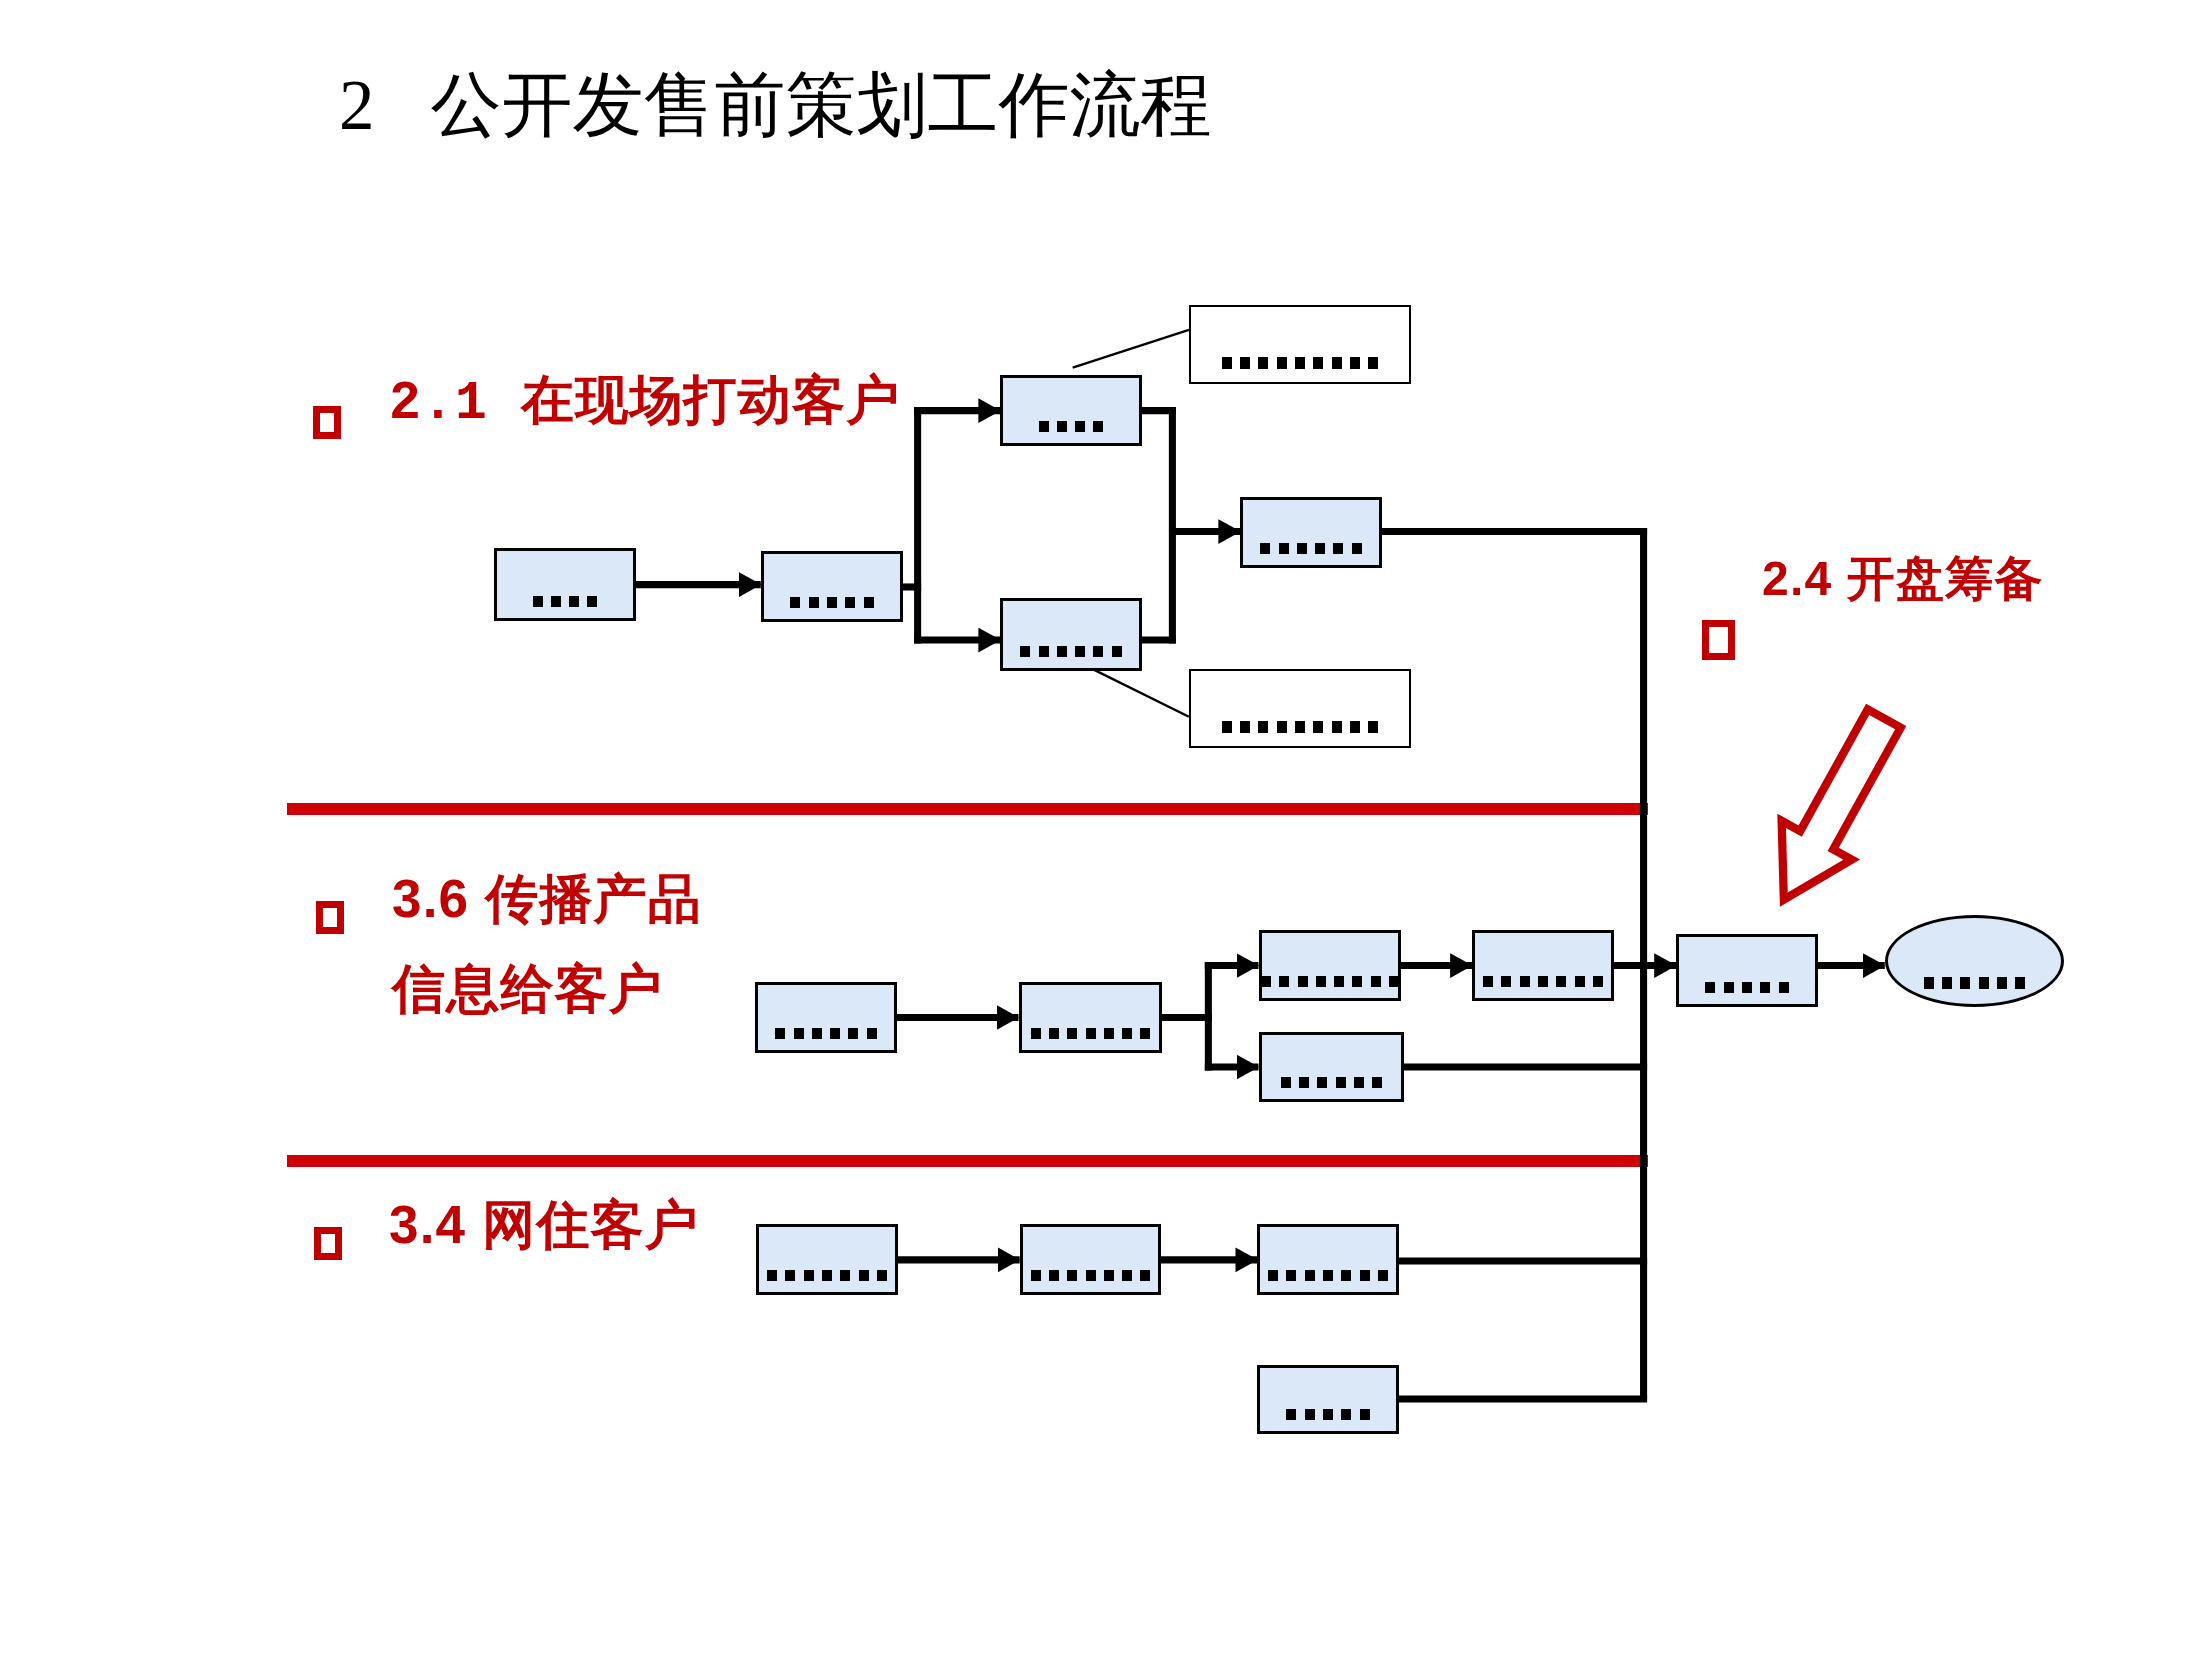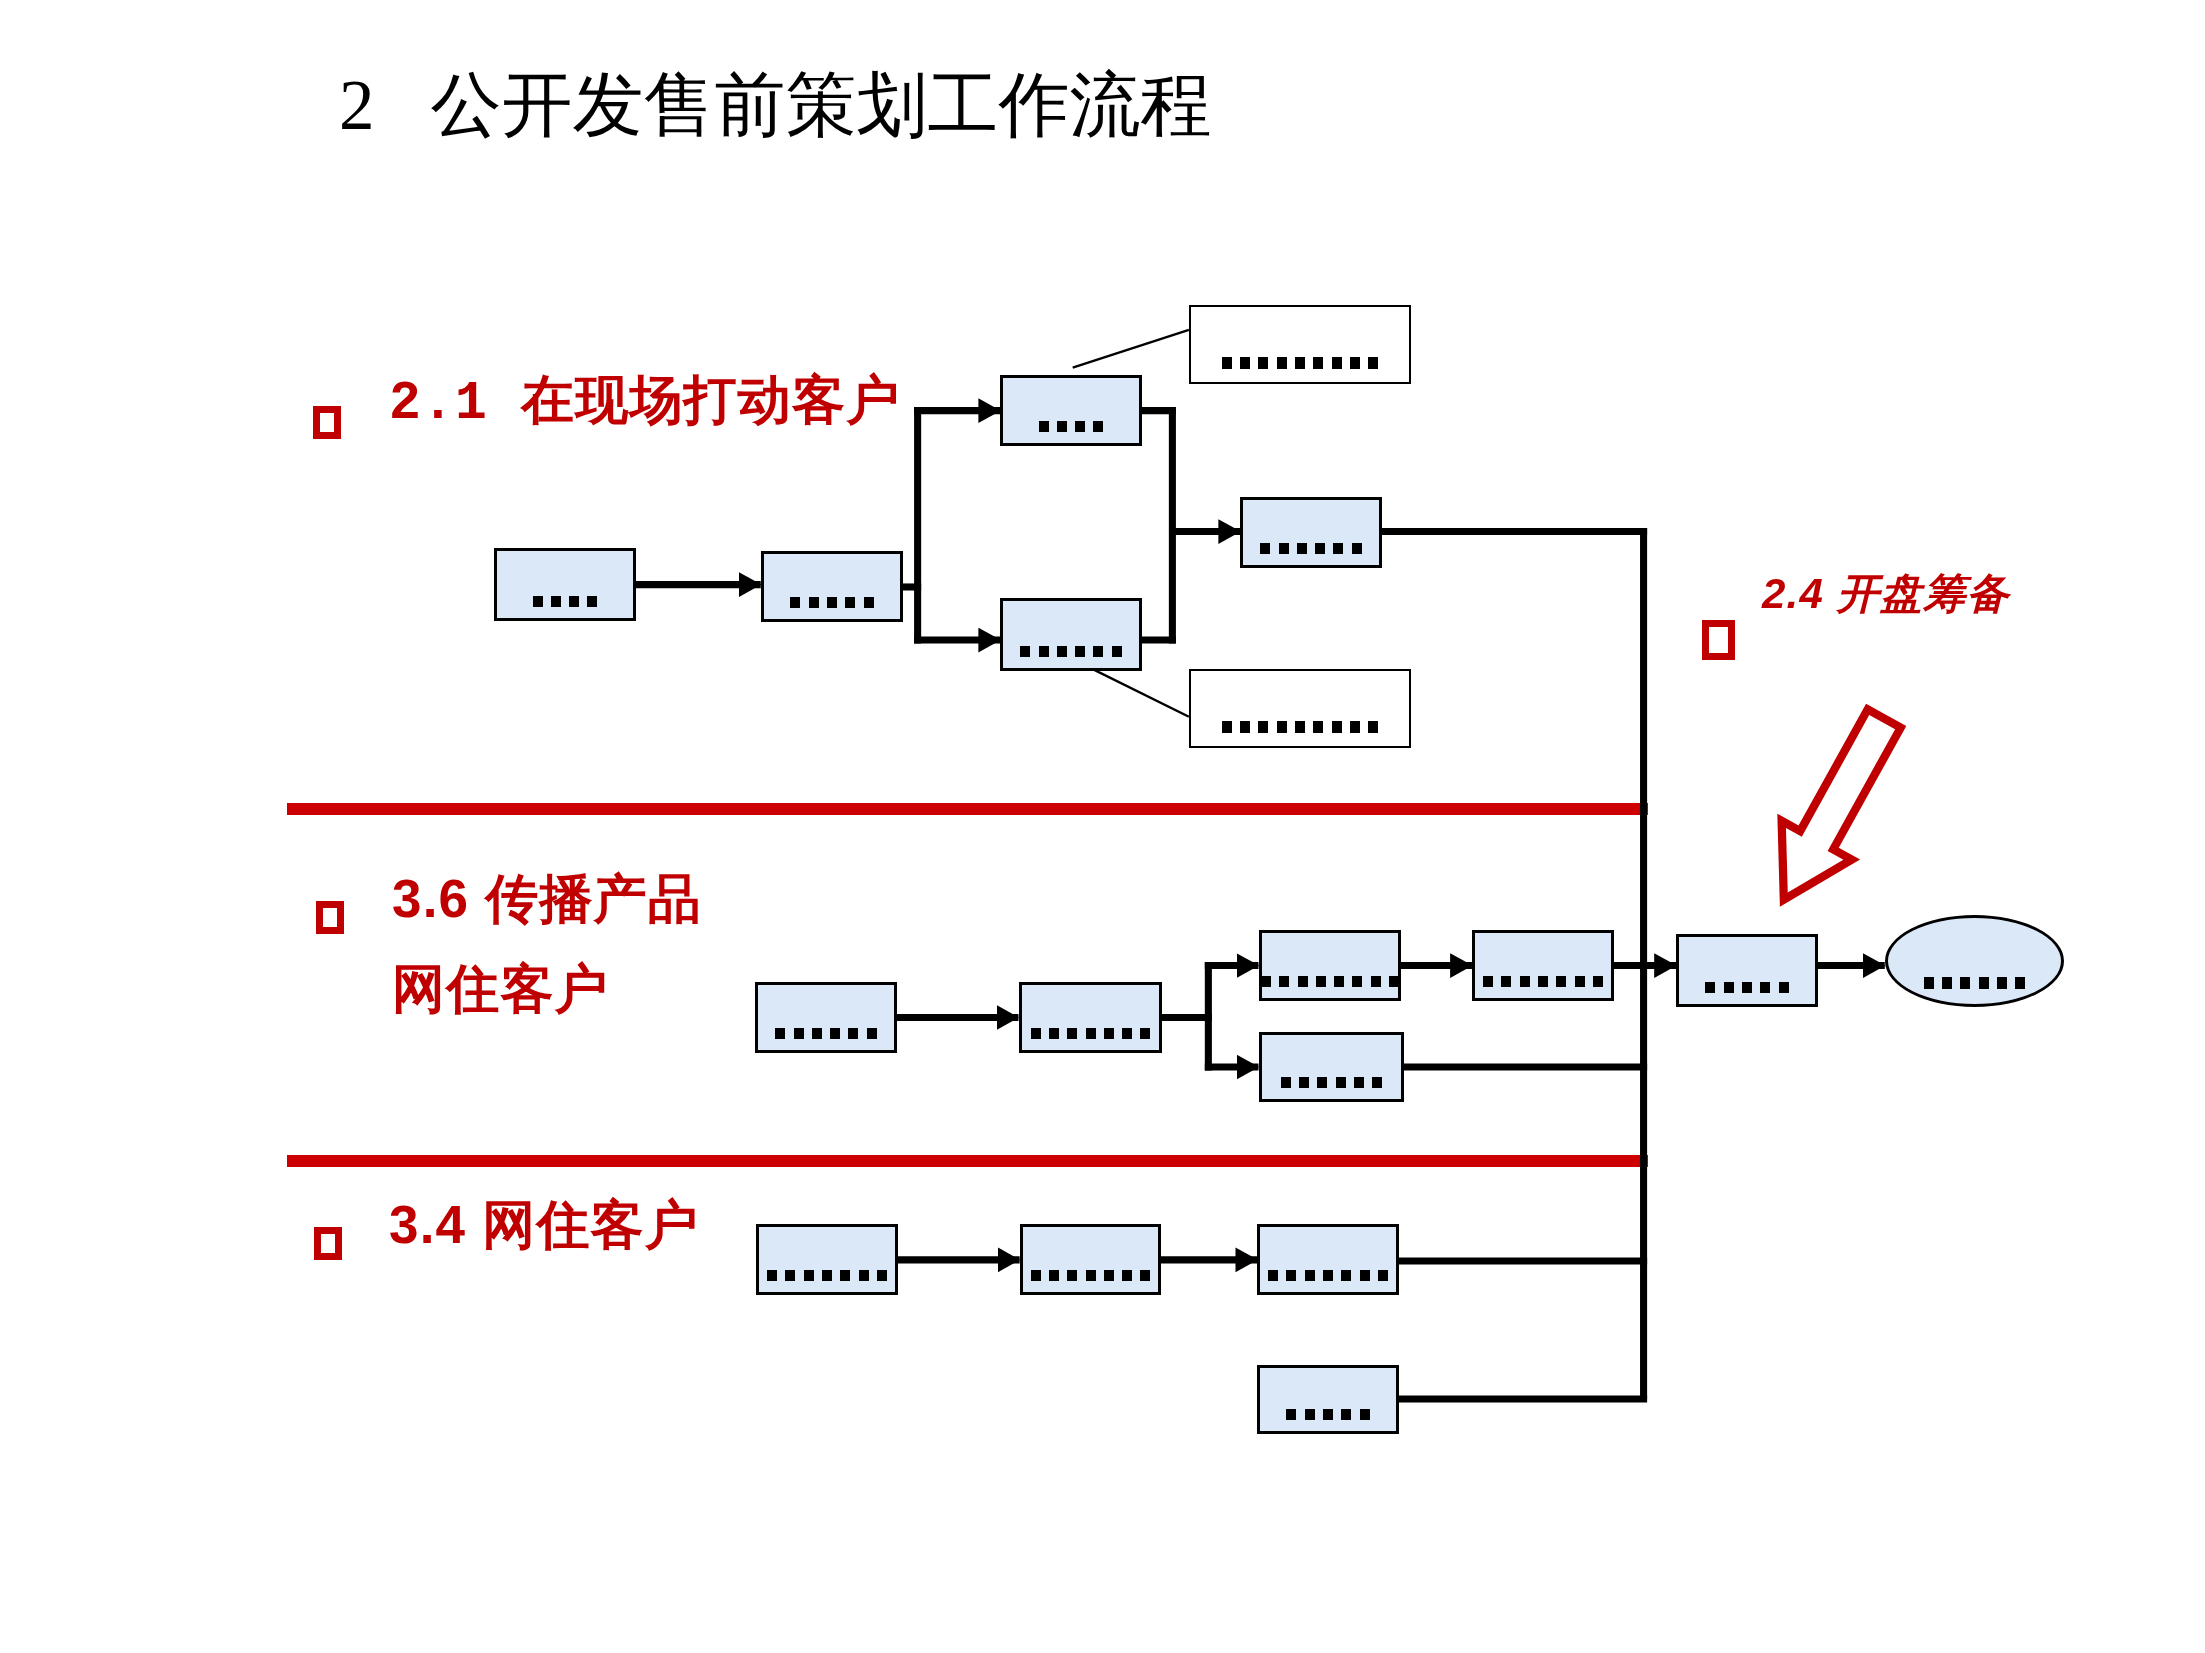"2.4 开盘筹备" div.sec-label { font-size: 42px -> 48px; font-style: italic -> none; top: 549px -> 534px }
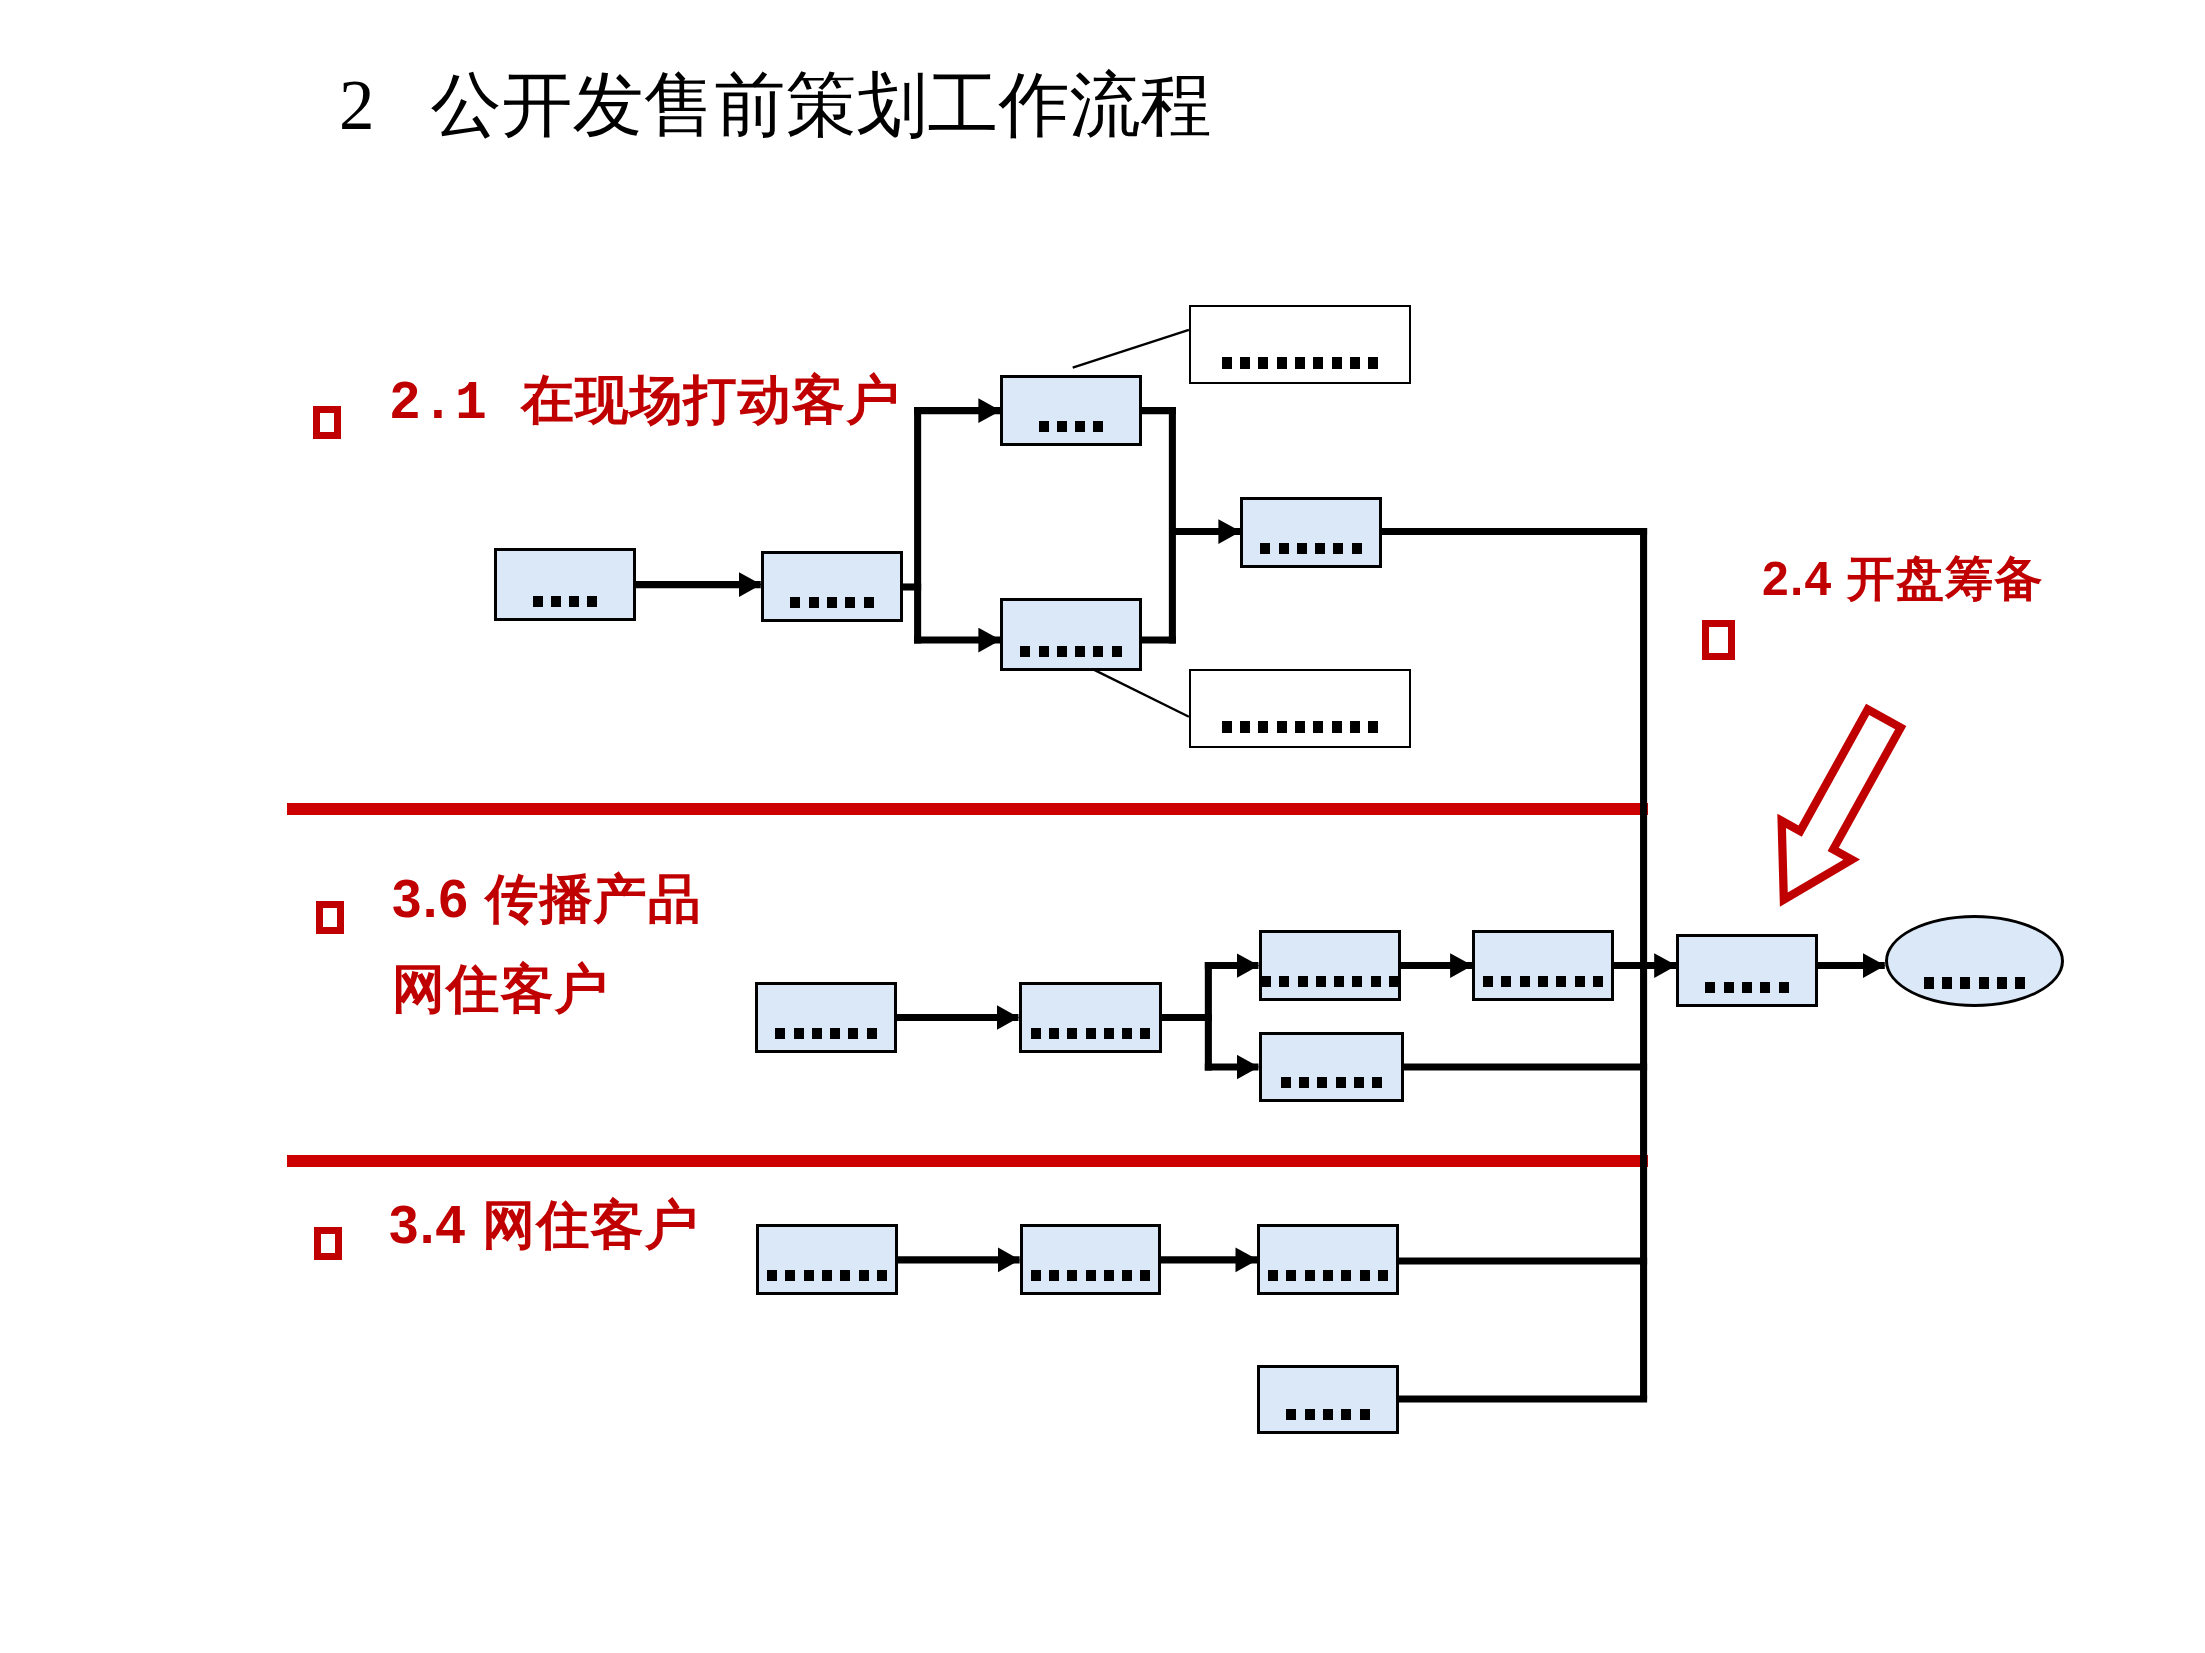"网住客户" span.ln { text: 网住 -> 信息给 }
